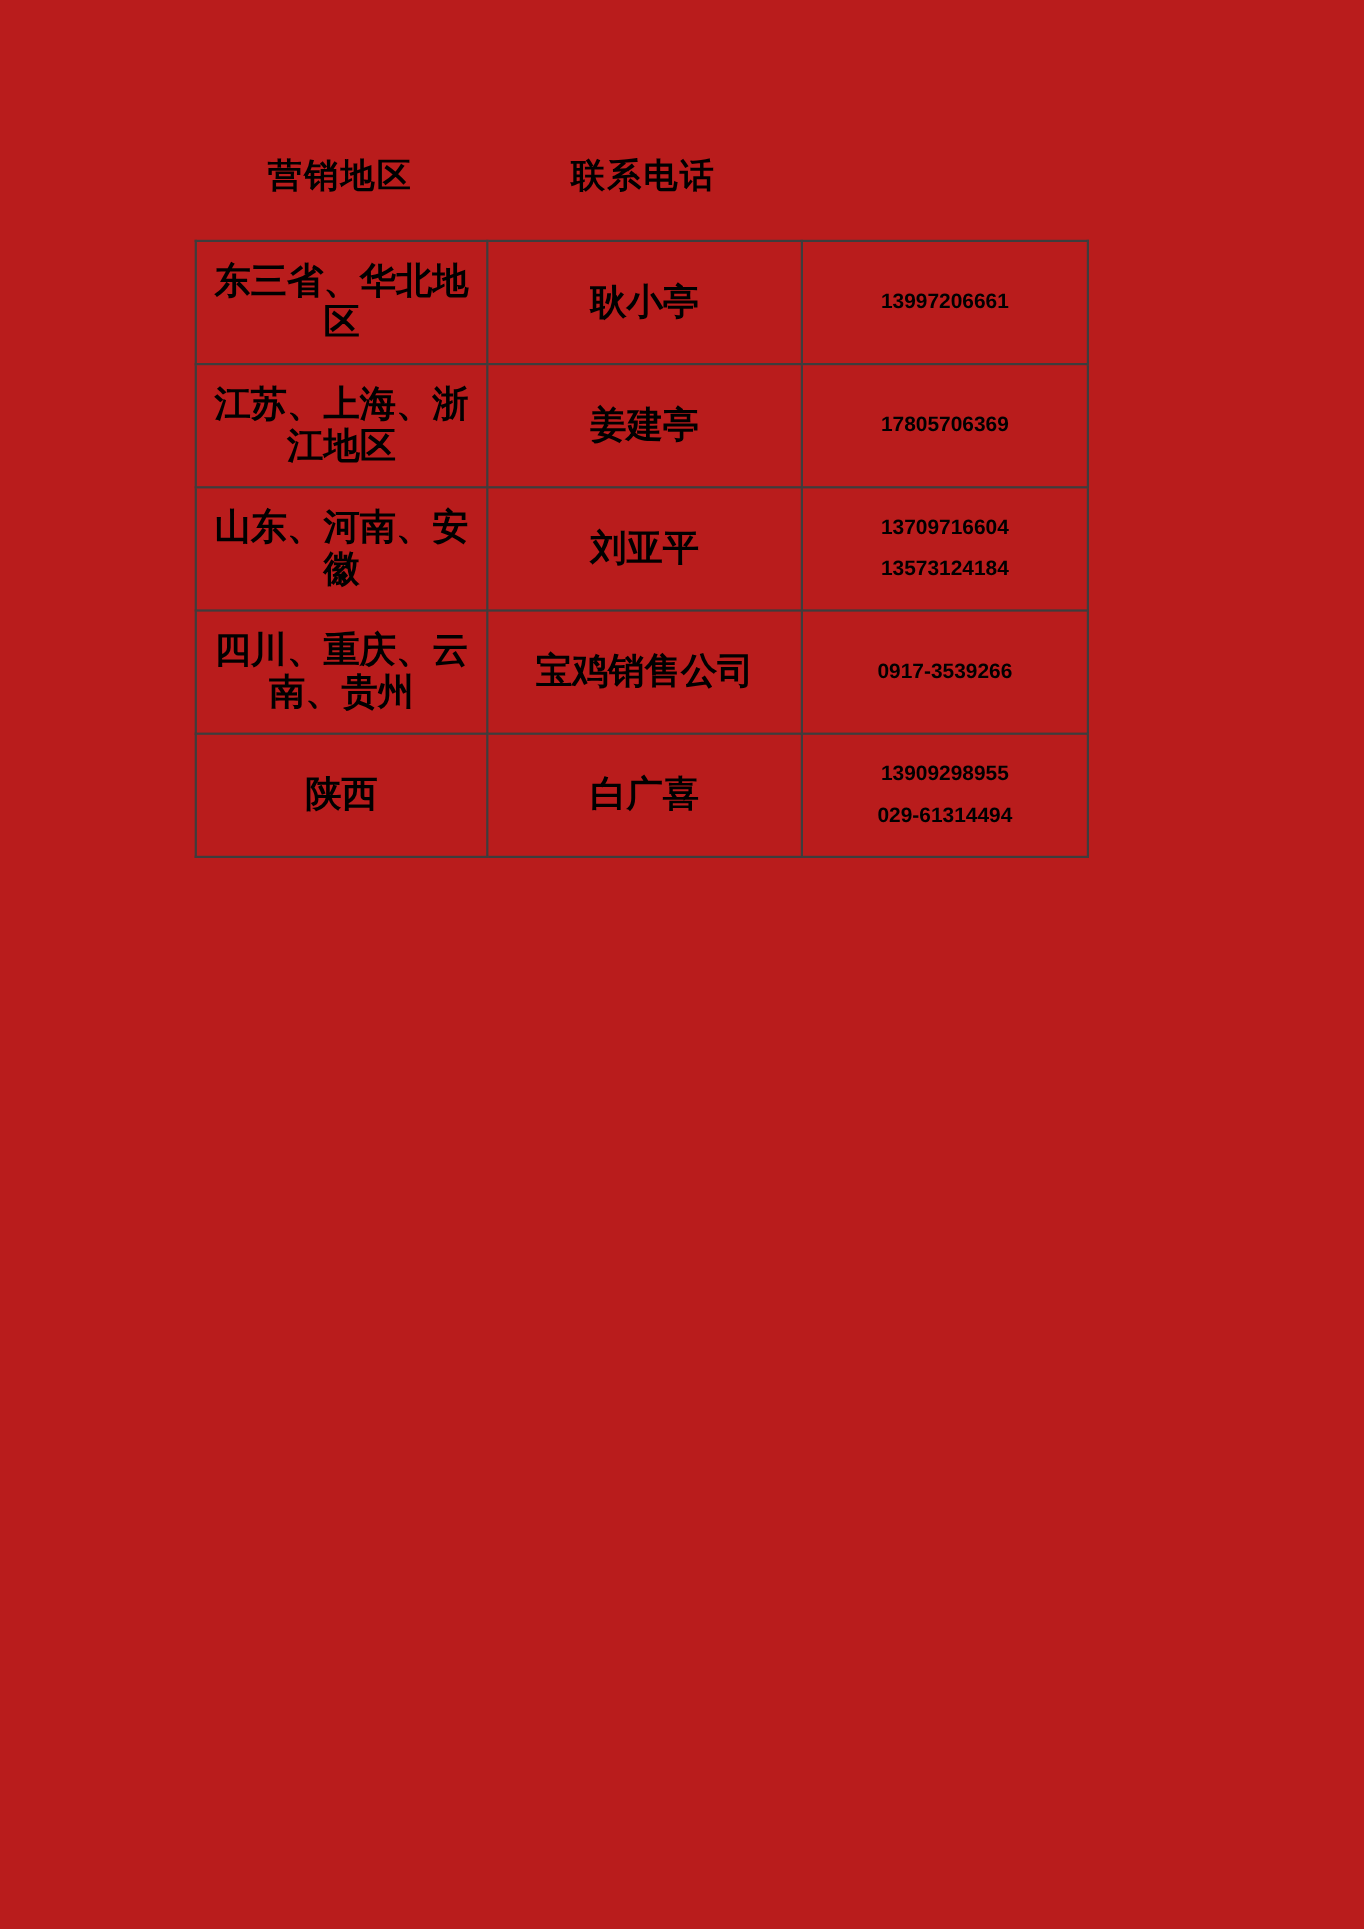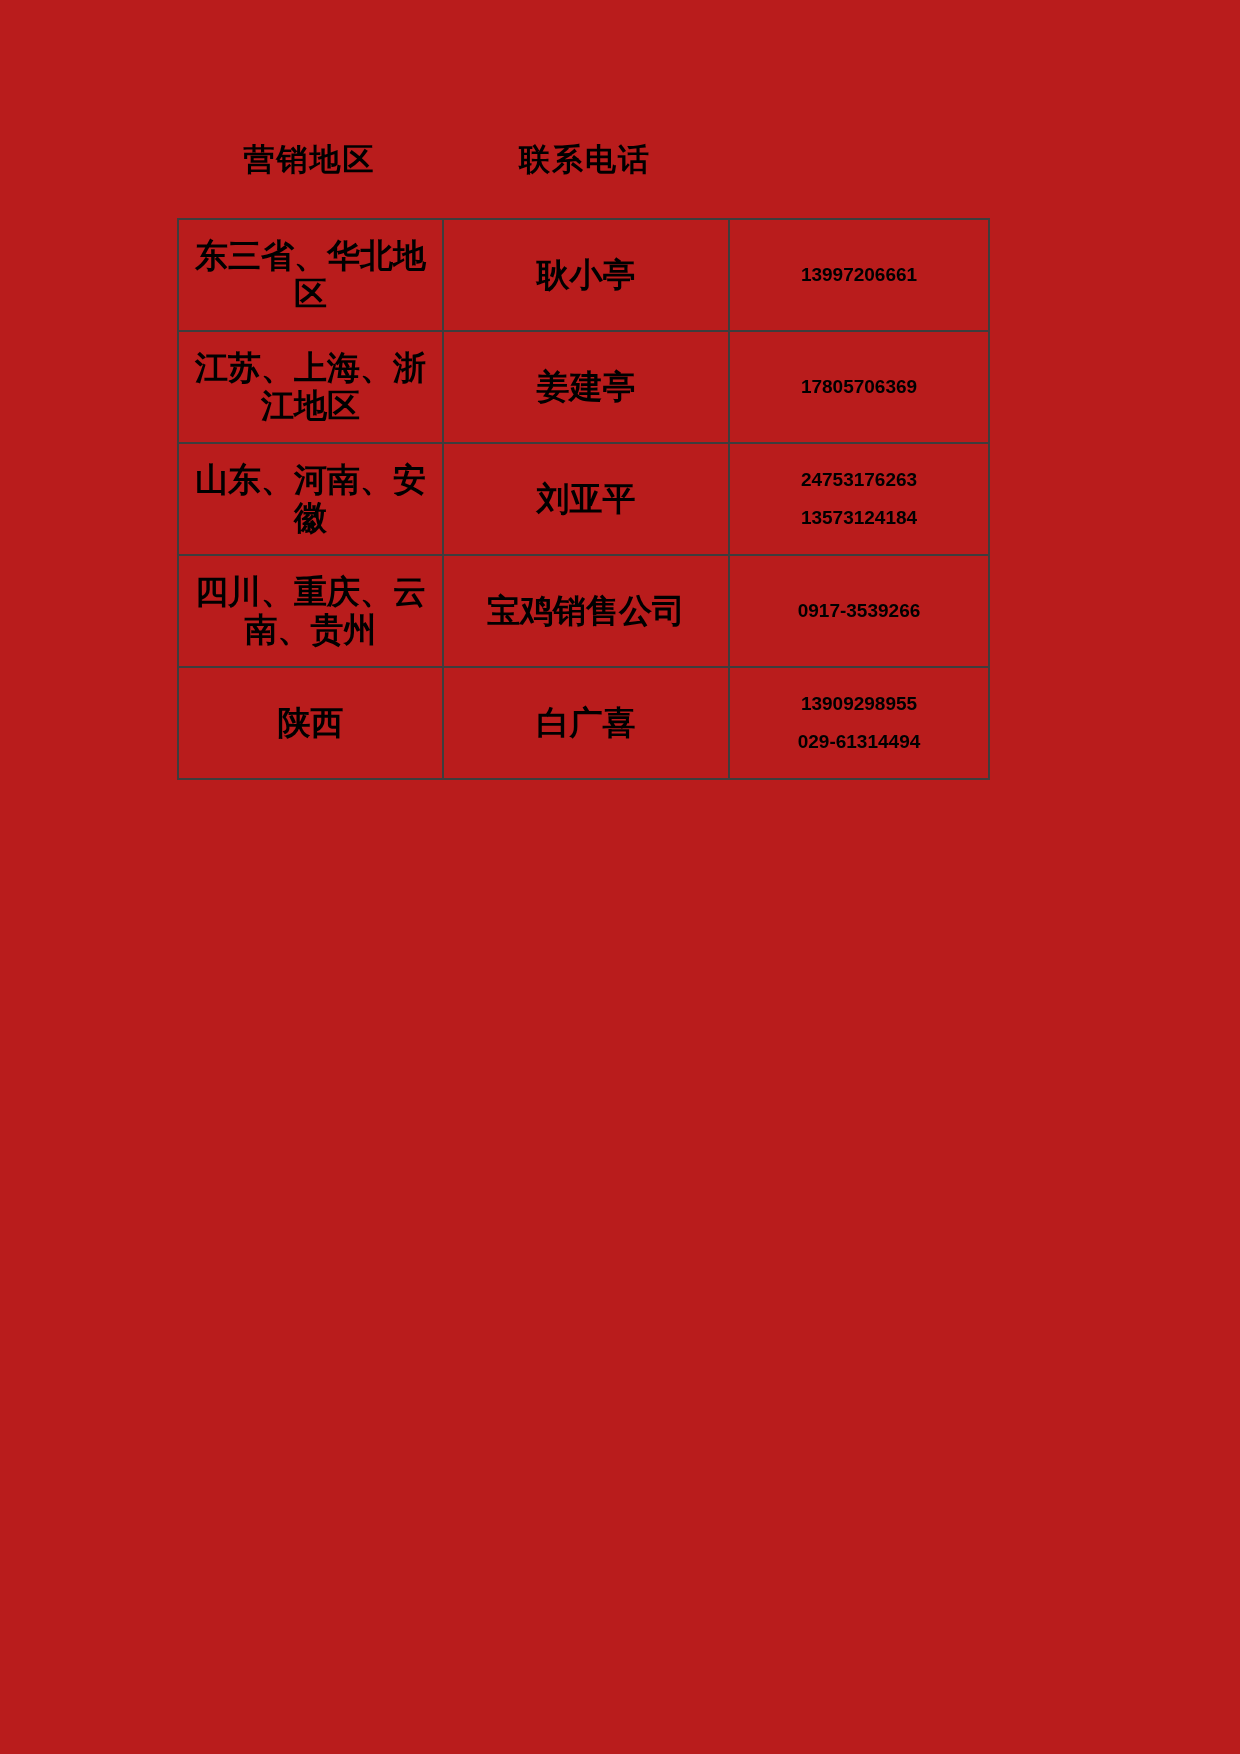"24753176263" div.phone-line { text: 24753176263 -> 13709716604 }
